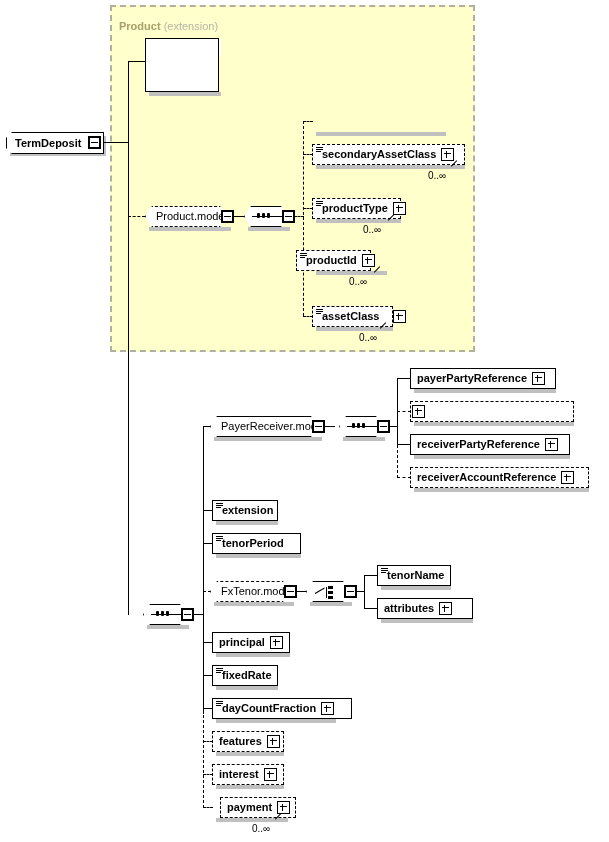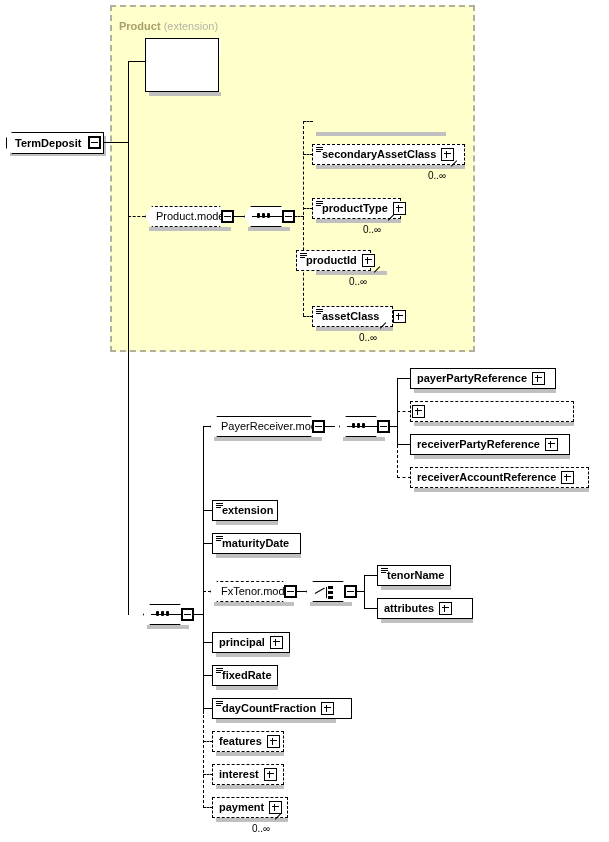"maturityDate" span.label { text: maturityDate -> tenorPeriod }
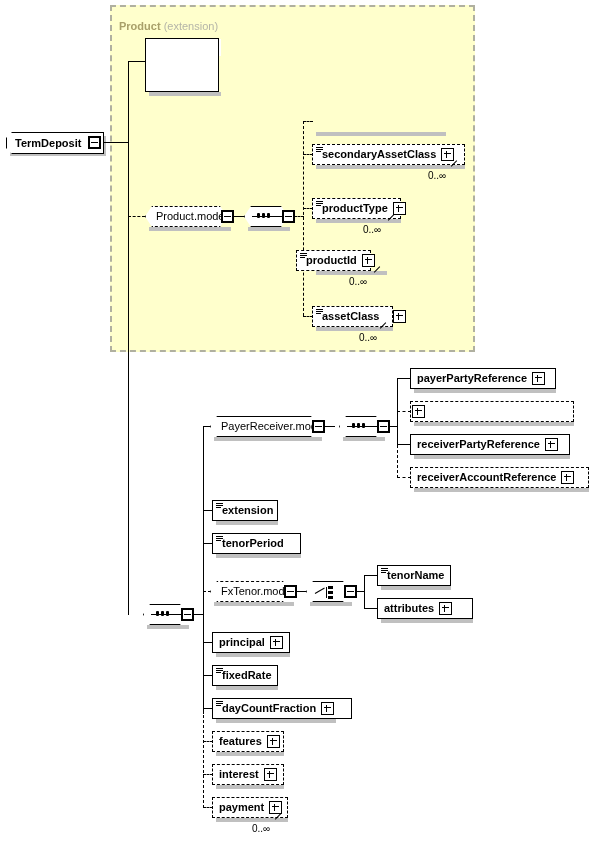"payment" div.node { left: 212px -> 220px }
